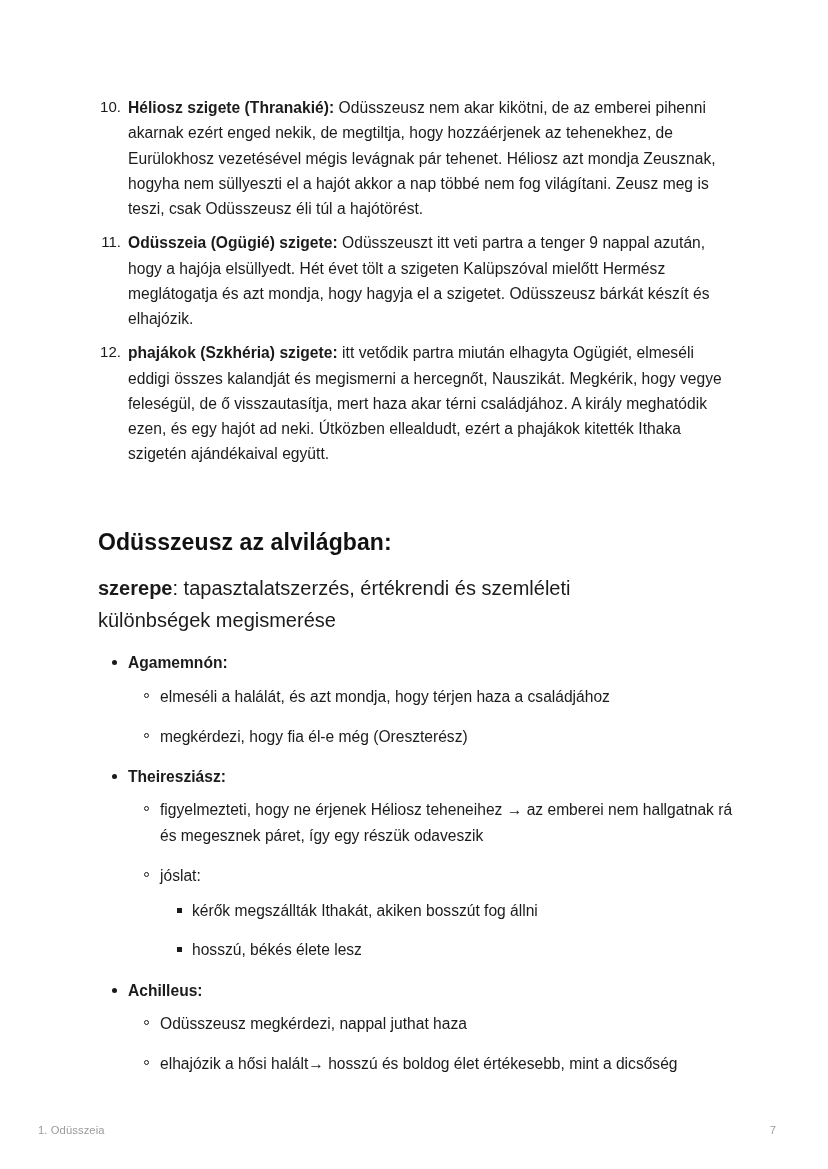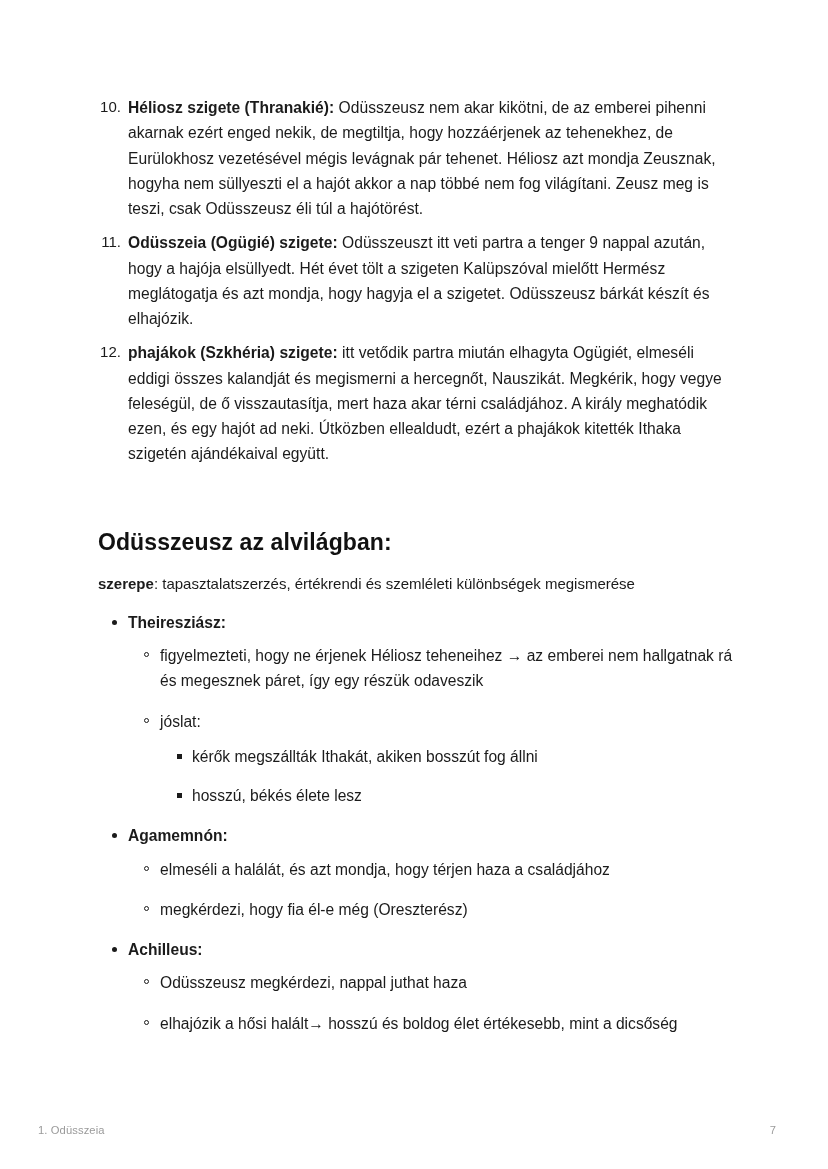"szerepe: tapasztalatszerzés, értékrendi" .role-line { font-size: 15px -> 20px }
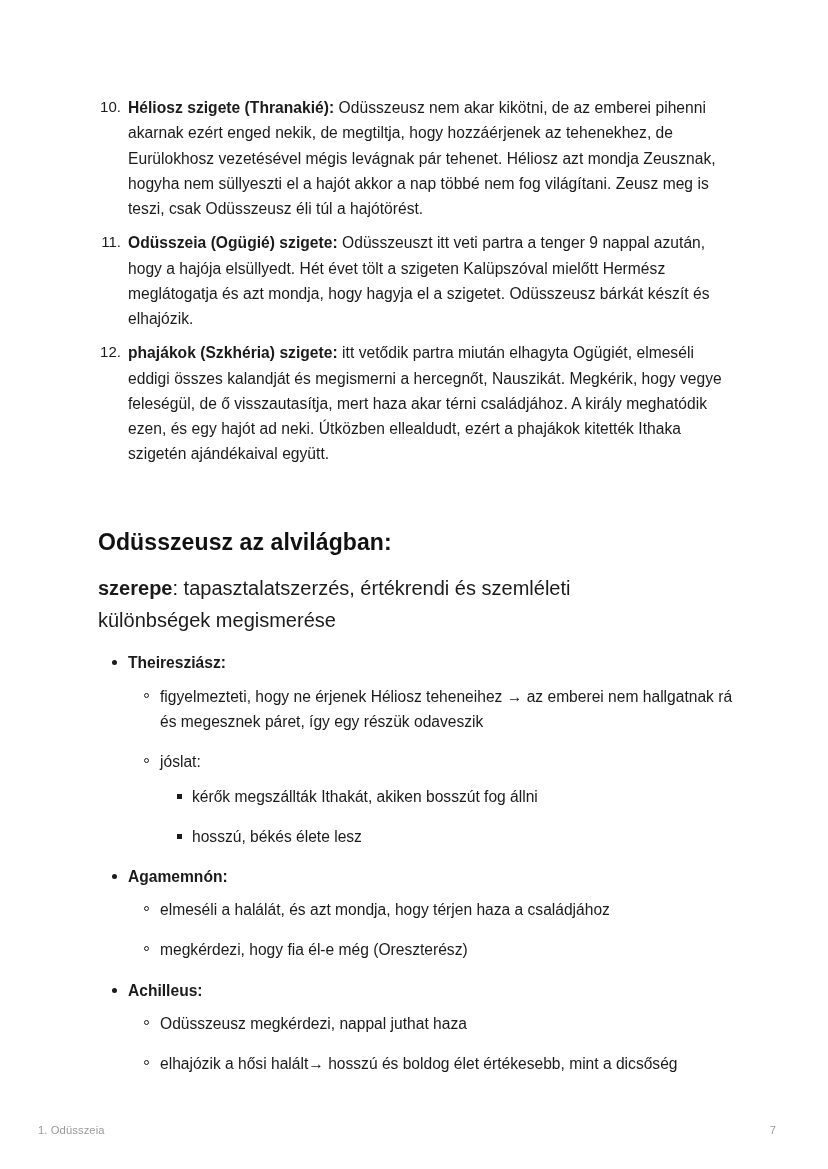"Theiresziász:" li.b1 { order: before "Agamemnón:" -> after "Agamemnón:" }
